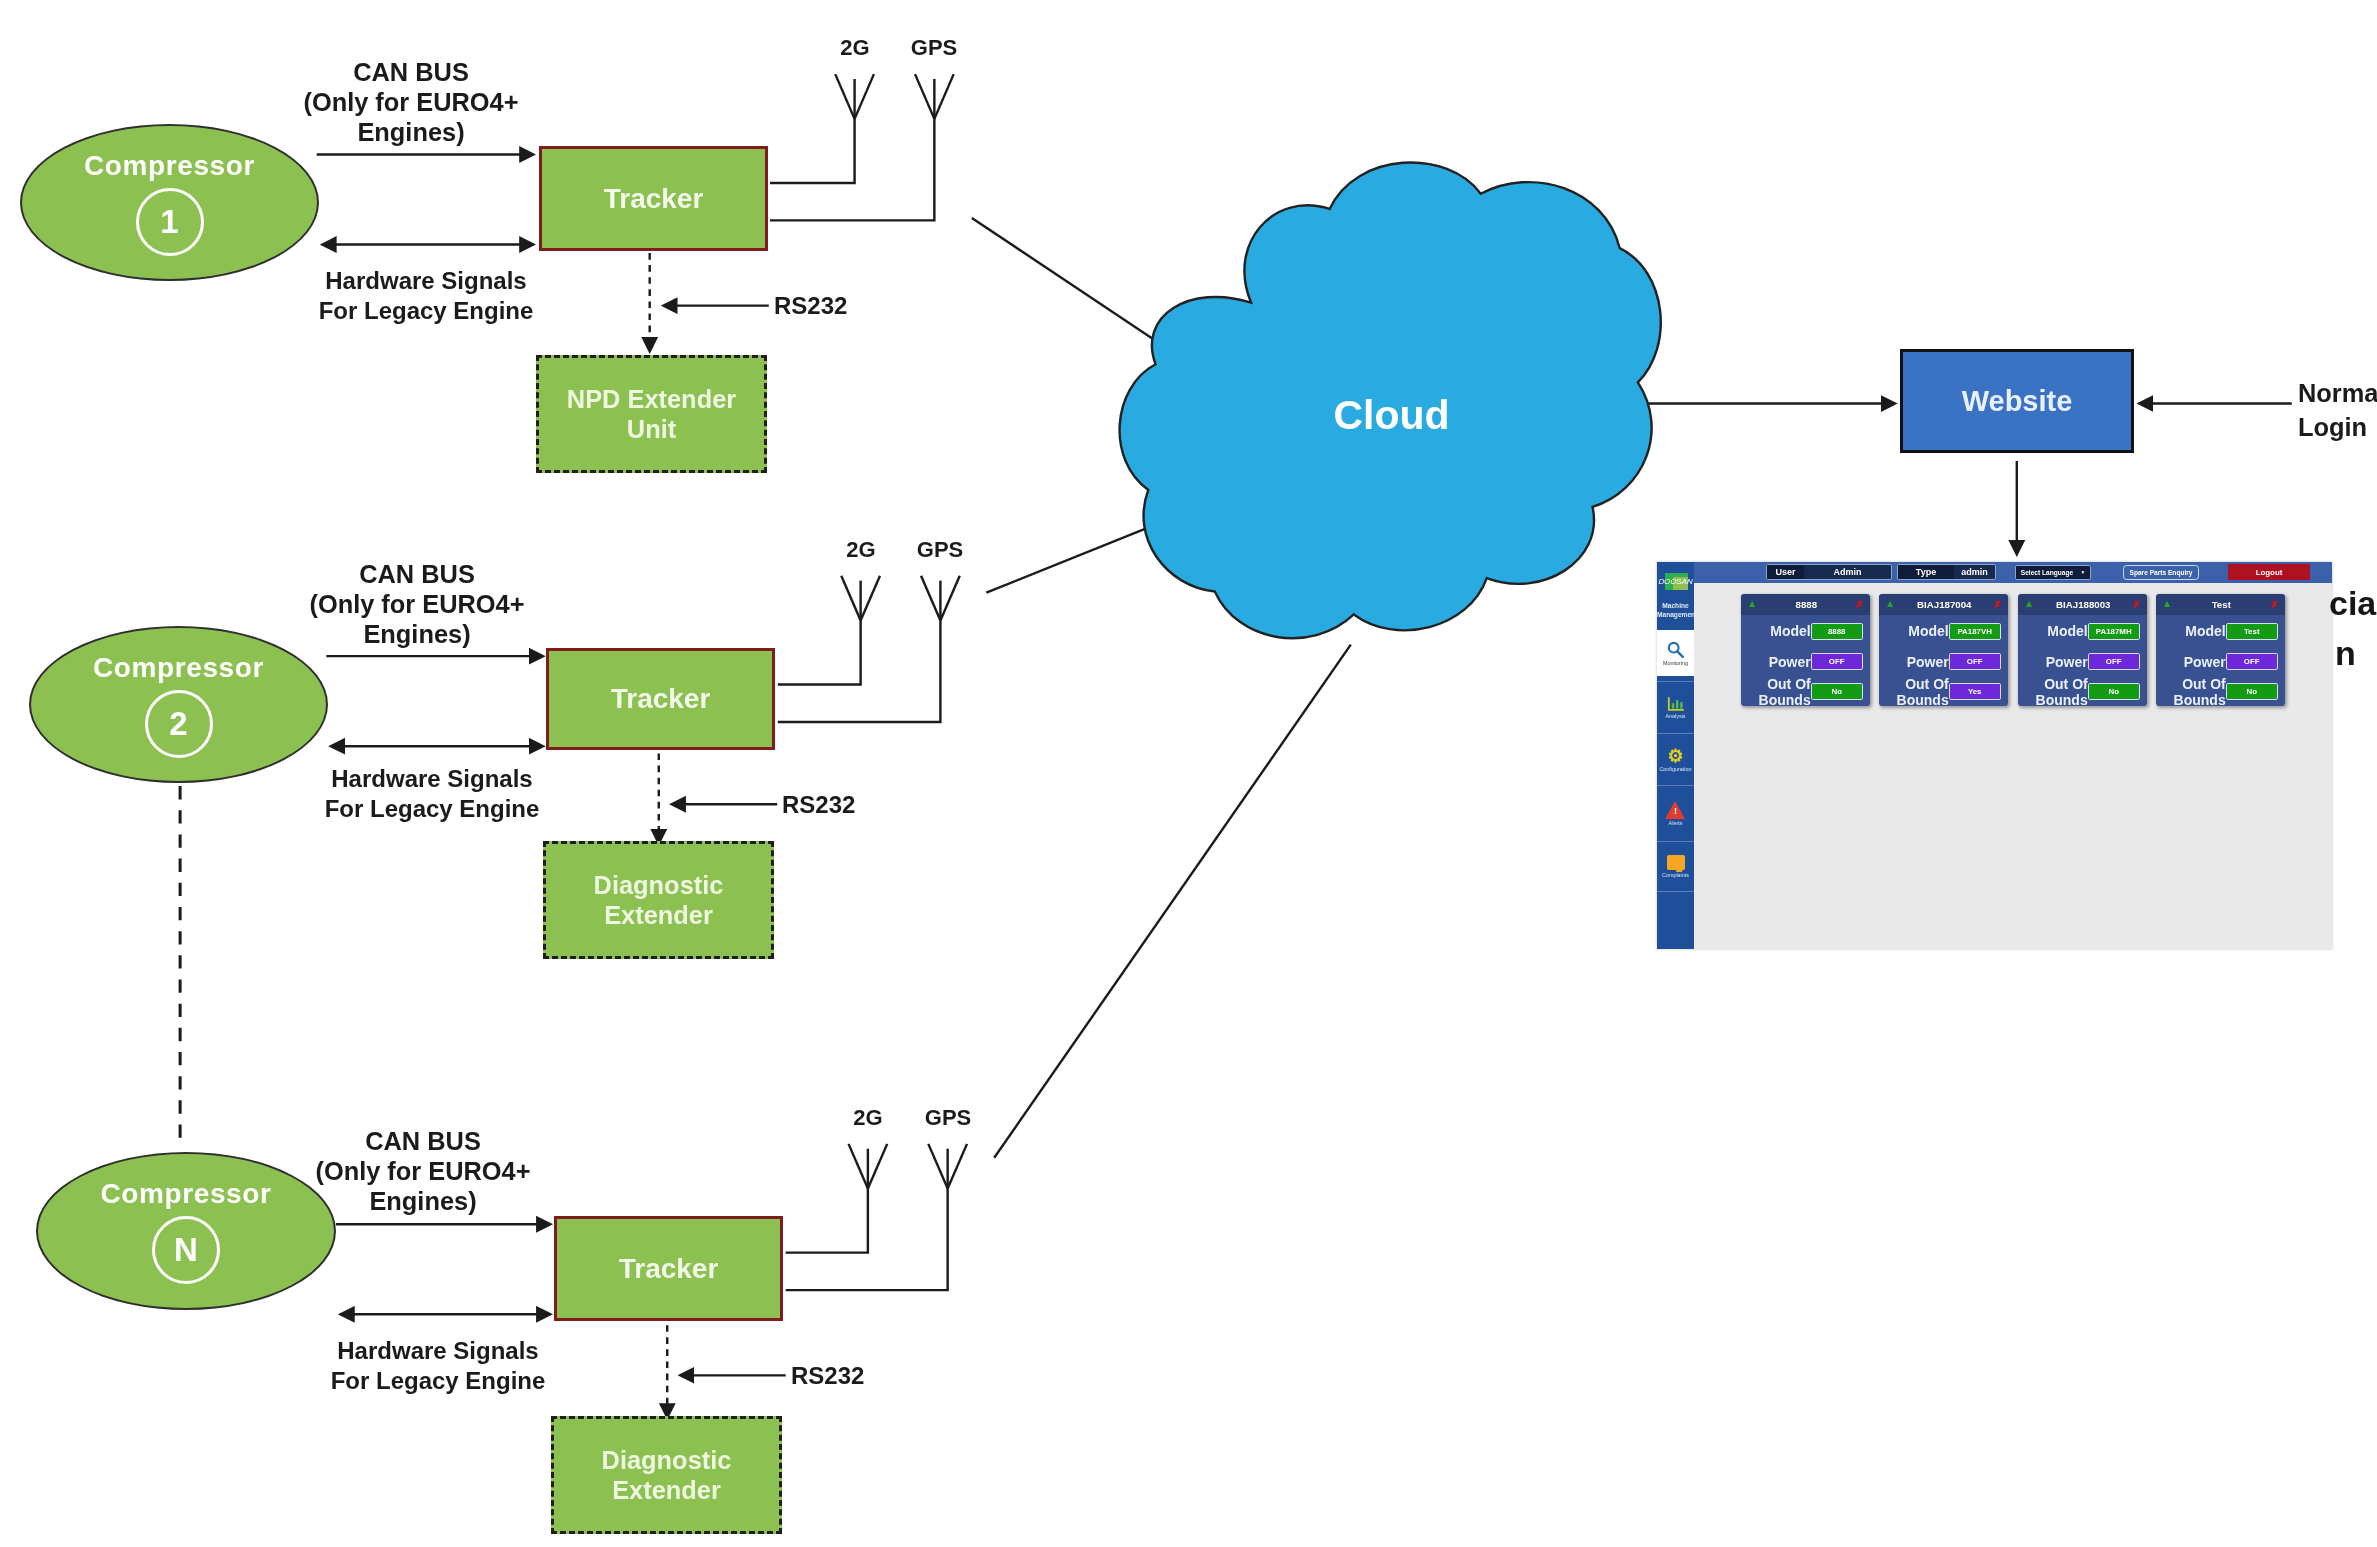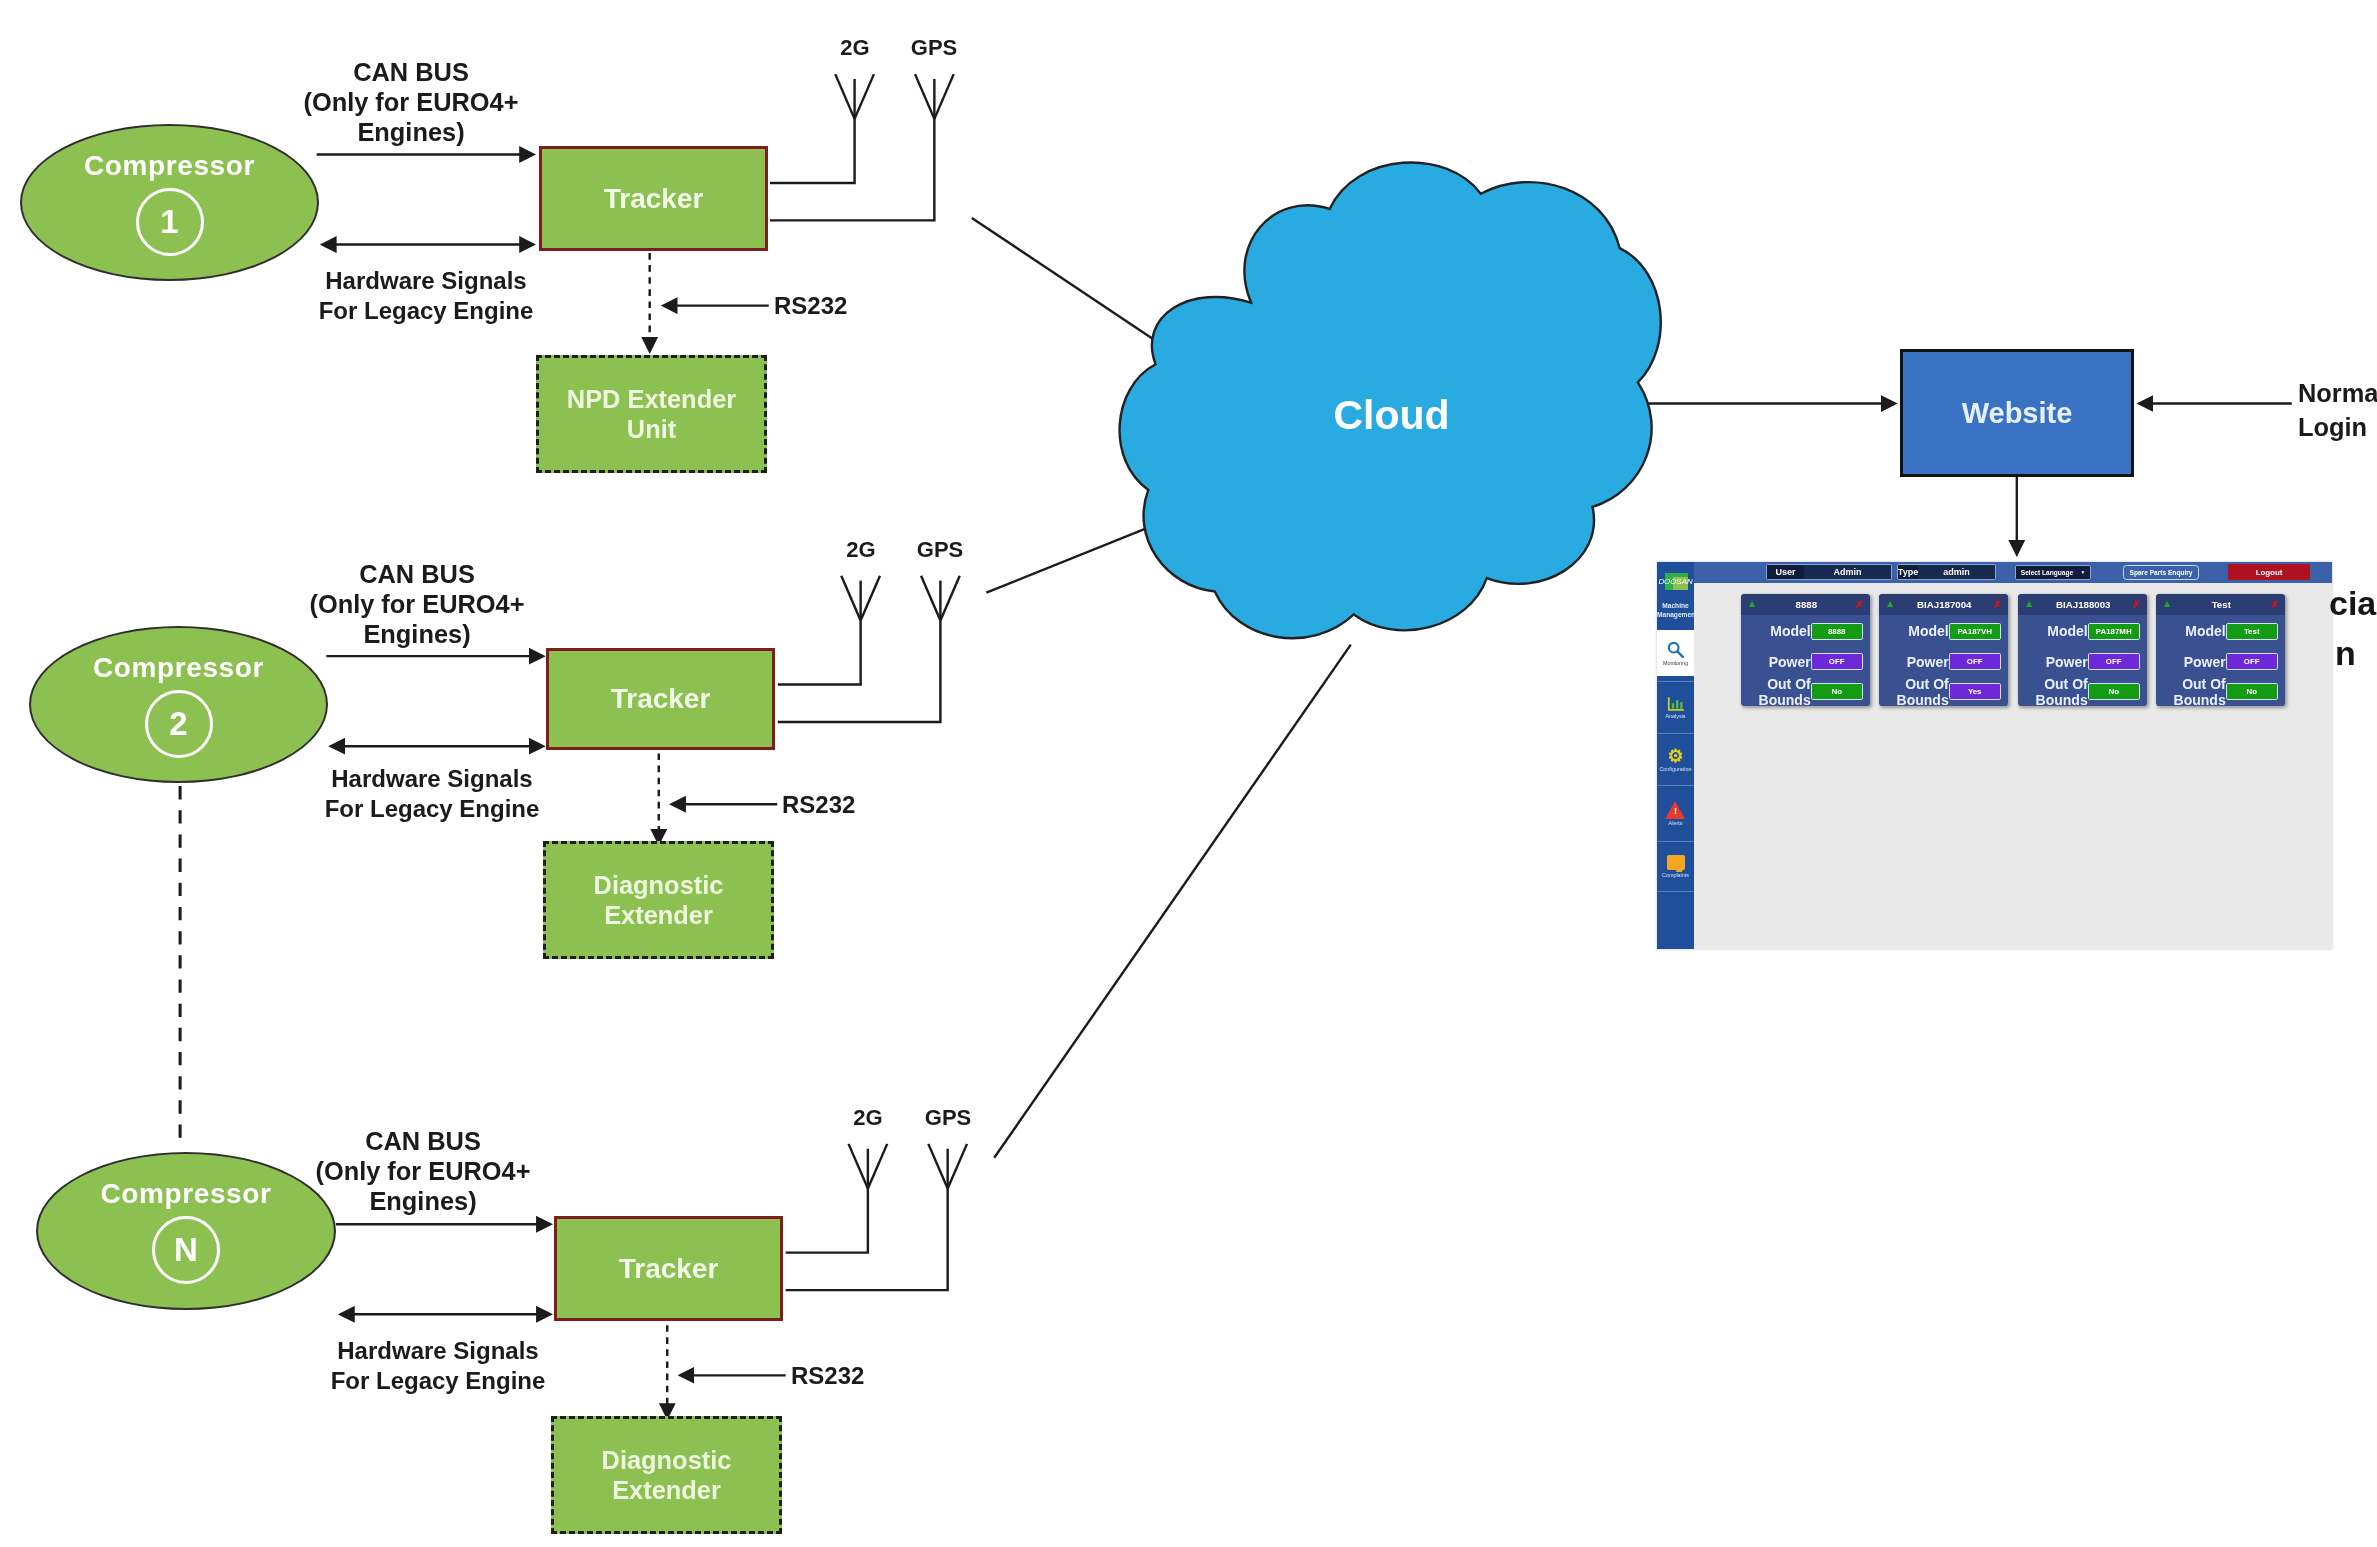"Website" div.website { height: 128px -> 104px }
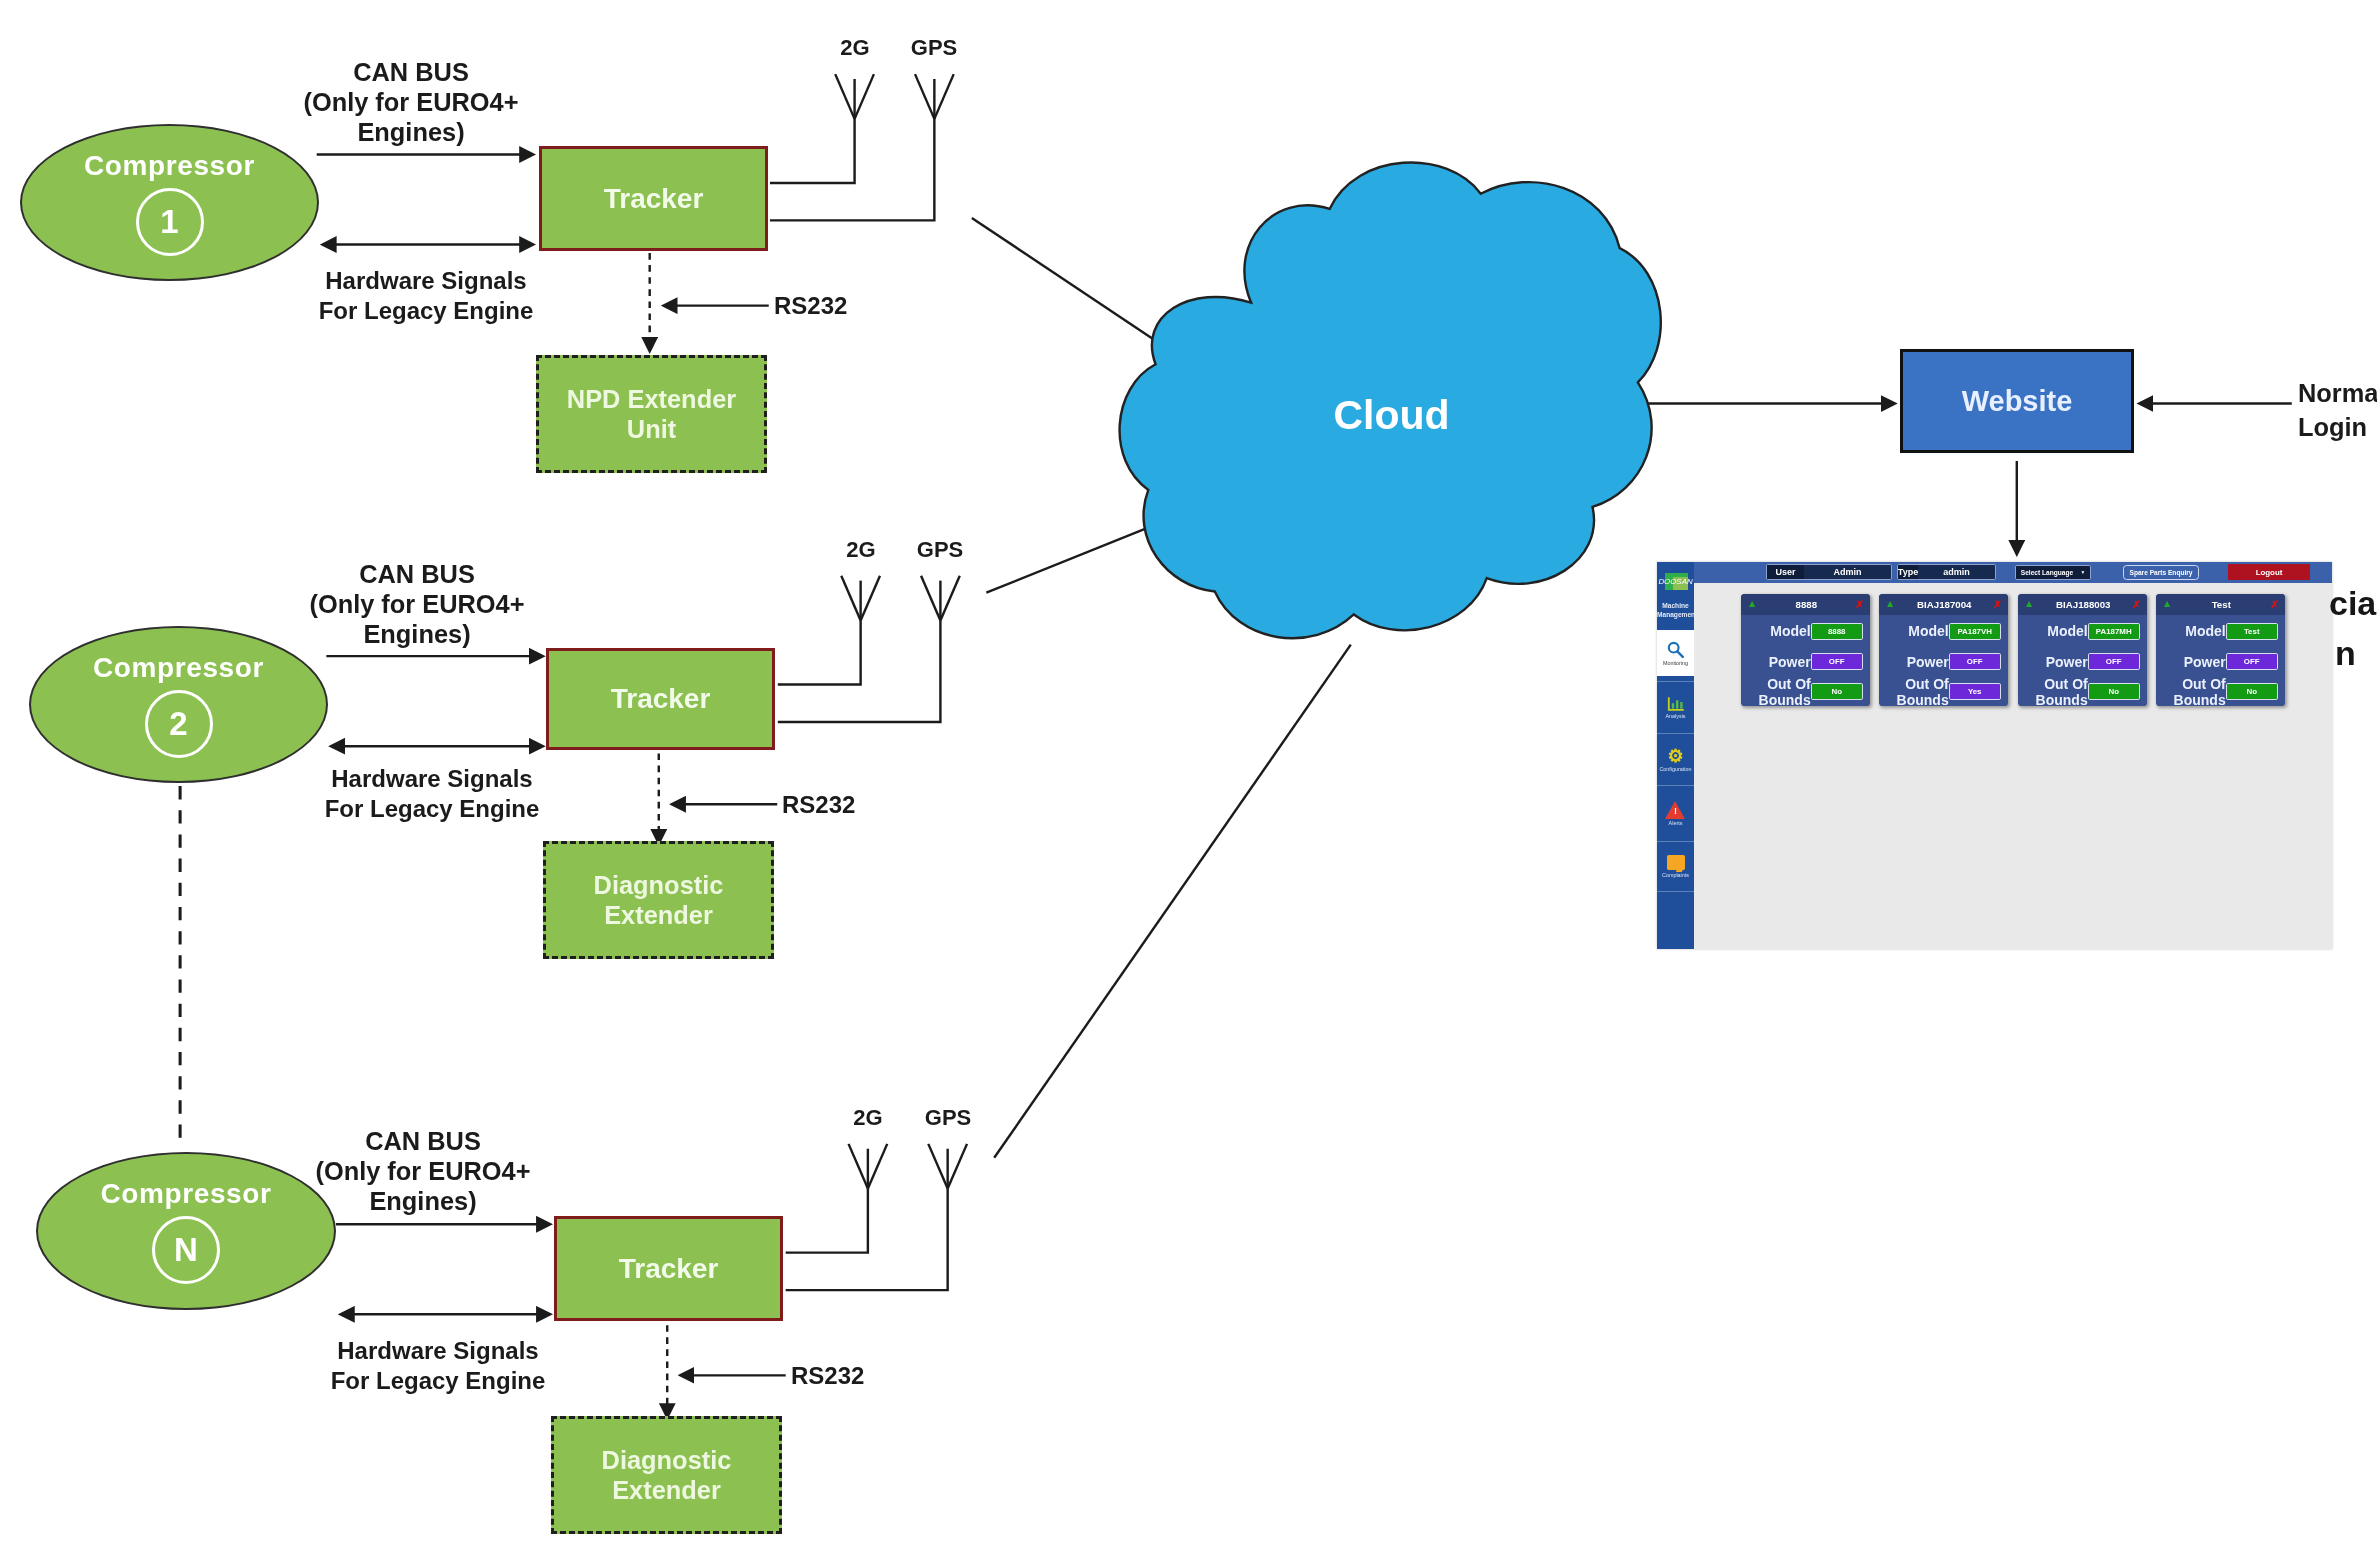"Type" span.k { width: 20px -> 56px }
